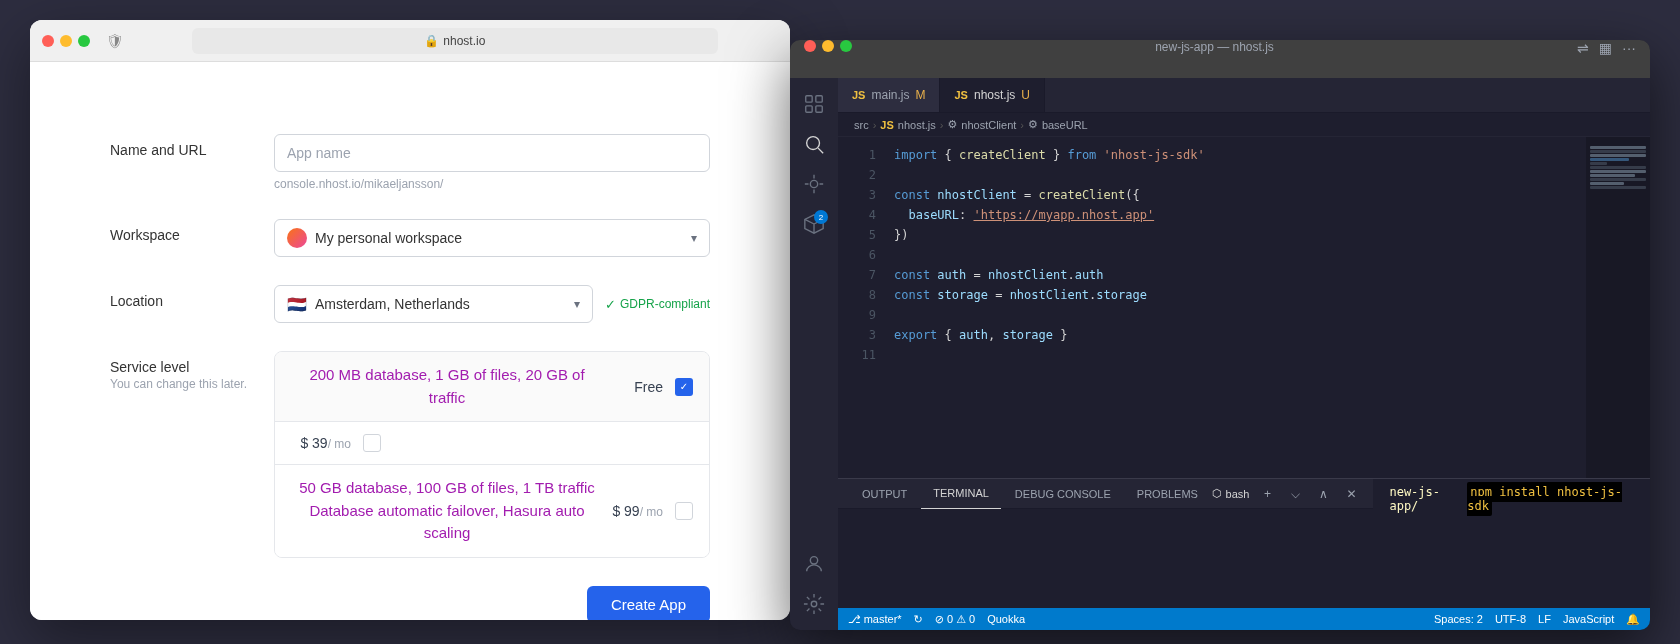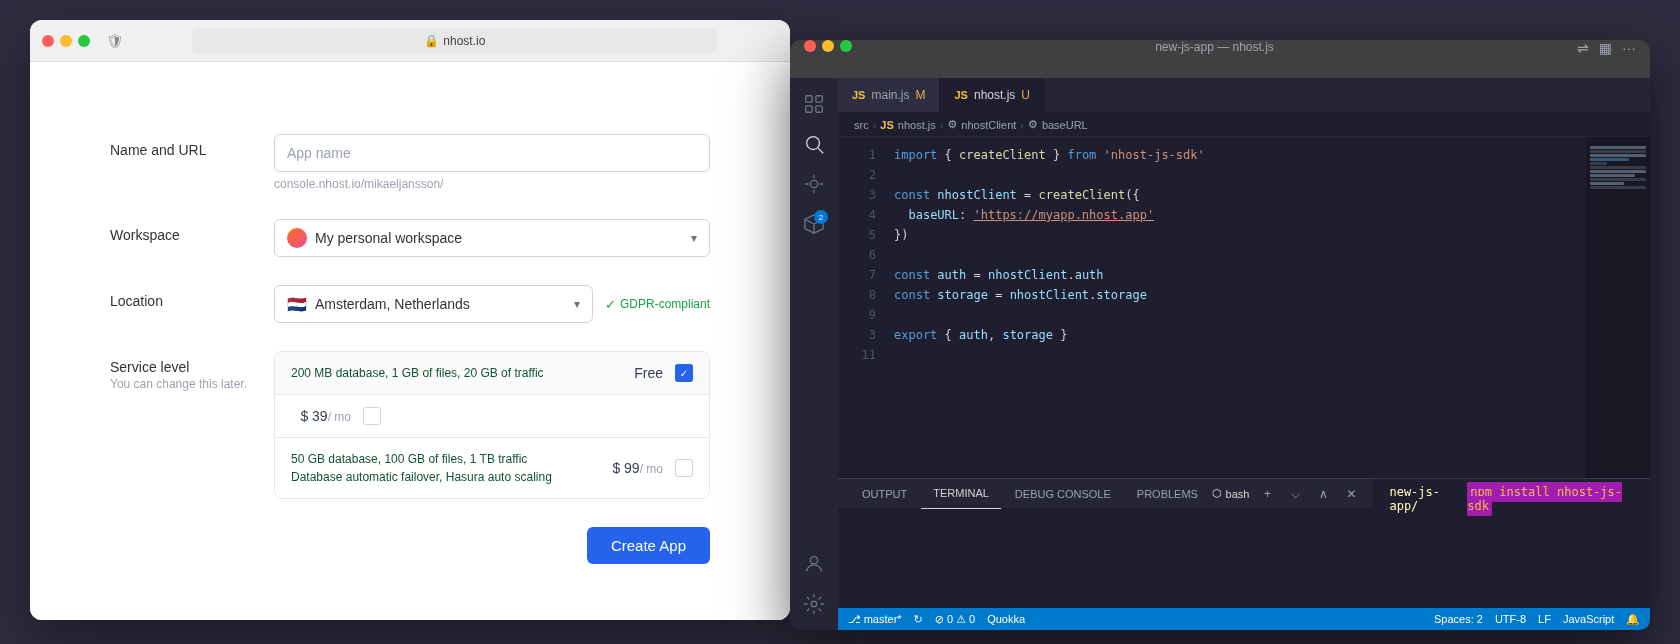"200 MB database, 1 GB" .service-option-desc { color: #14532d -> #a21caf; font-size: 12px -> 15px; text-align: none -> center }
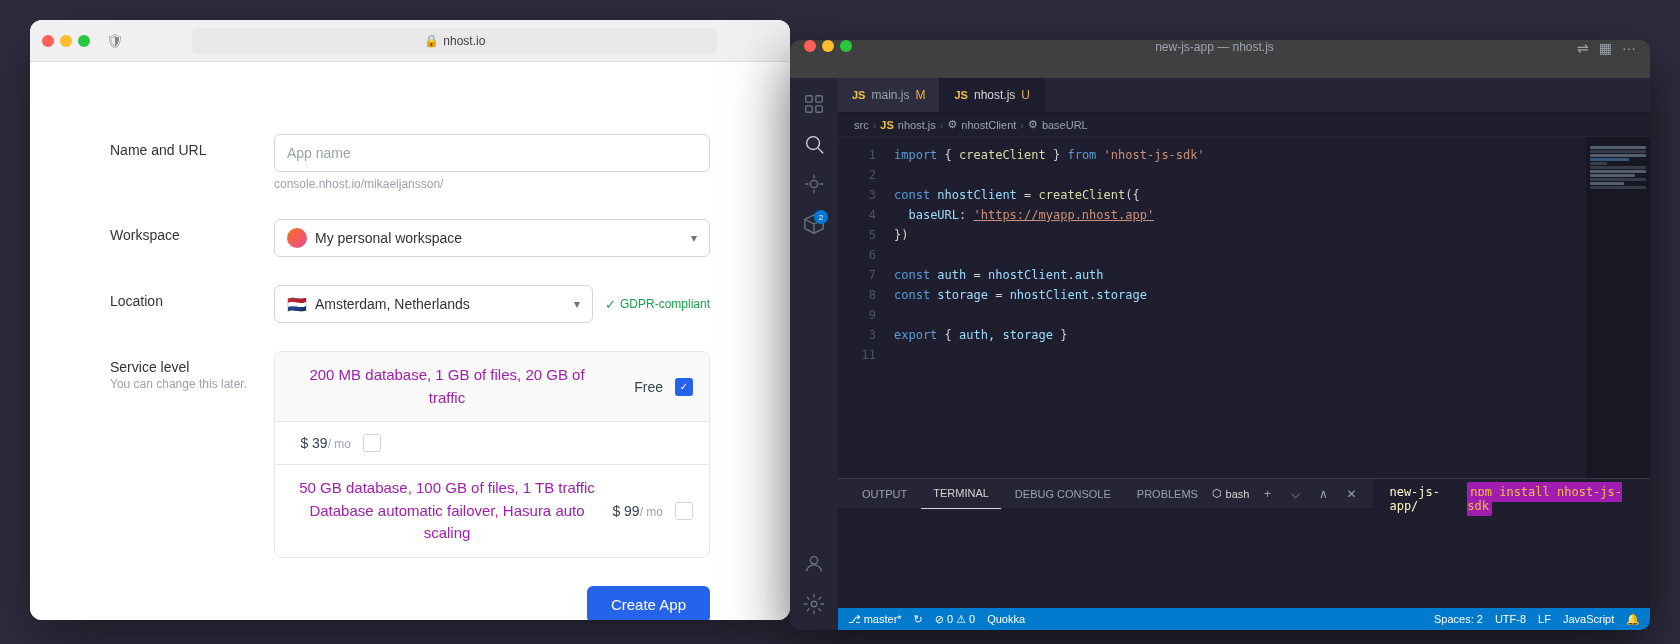"npm install nhost-js-sdk" .terminal-highlight { background: #a21caf -> #000000 }
